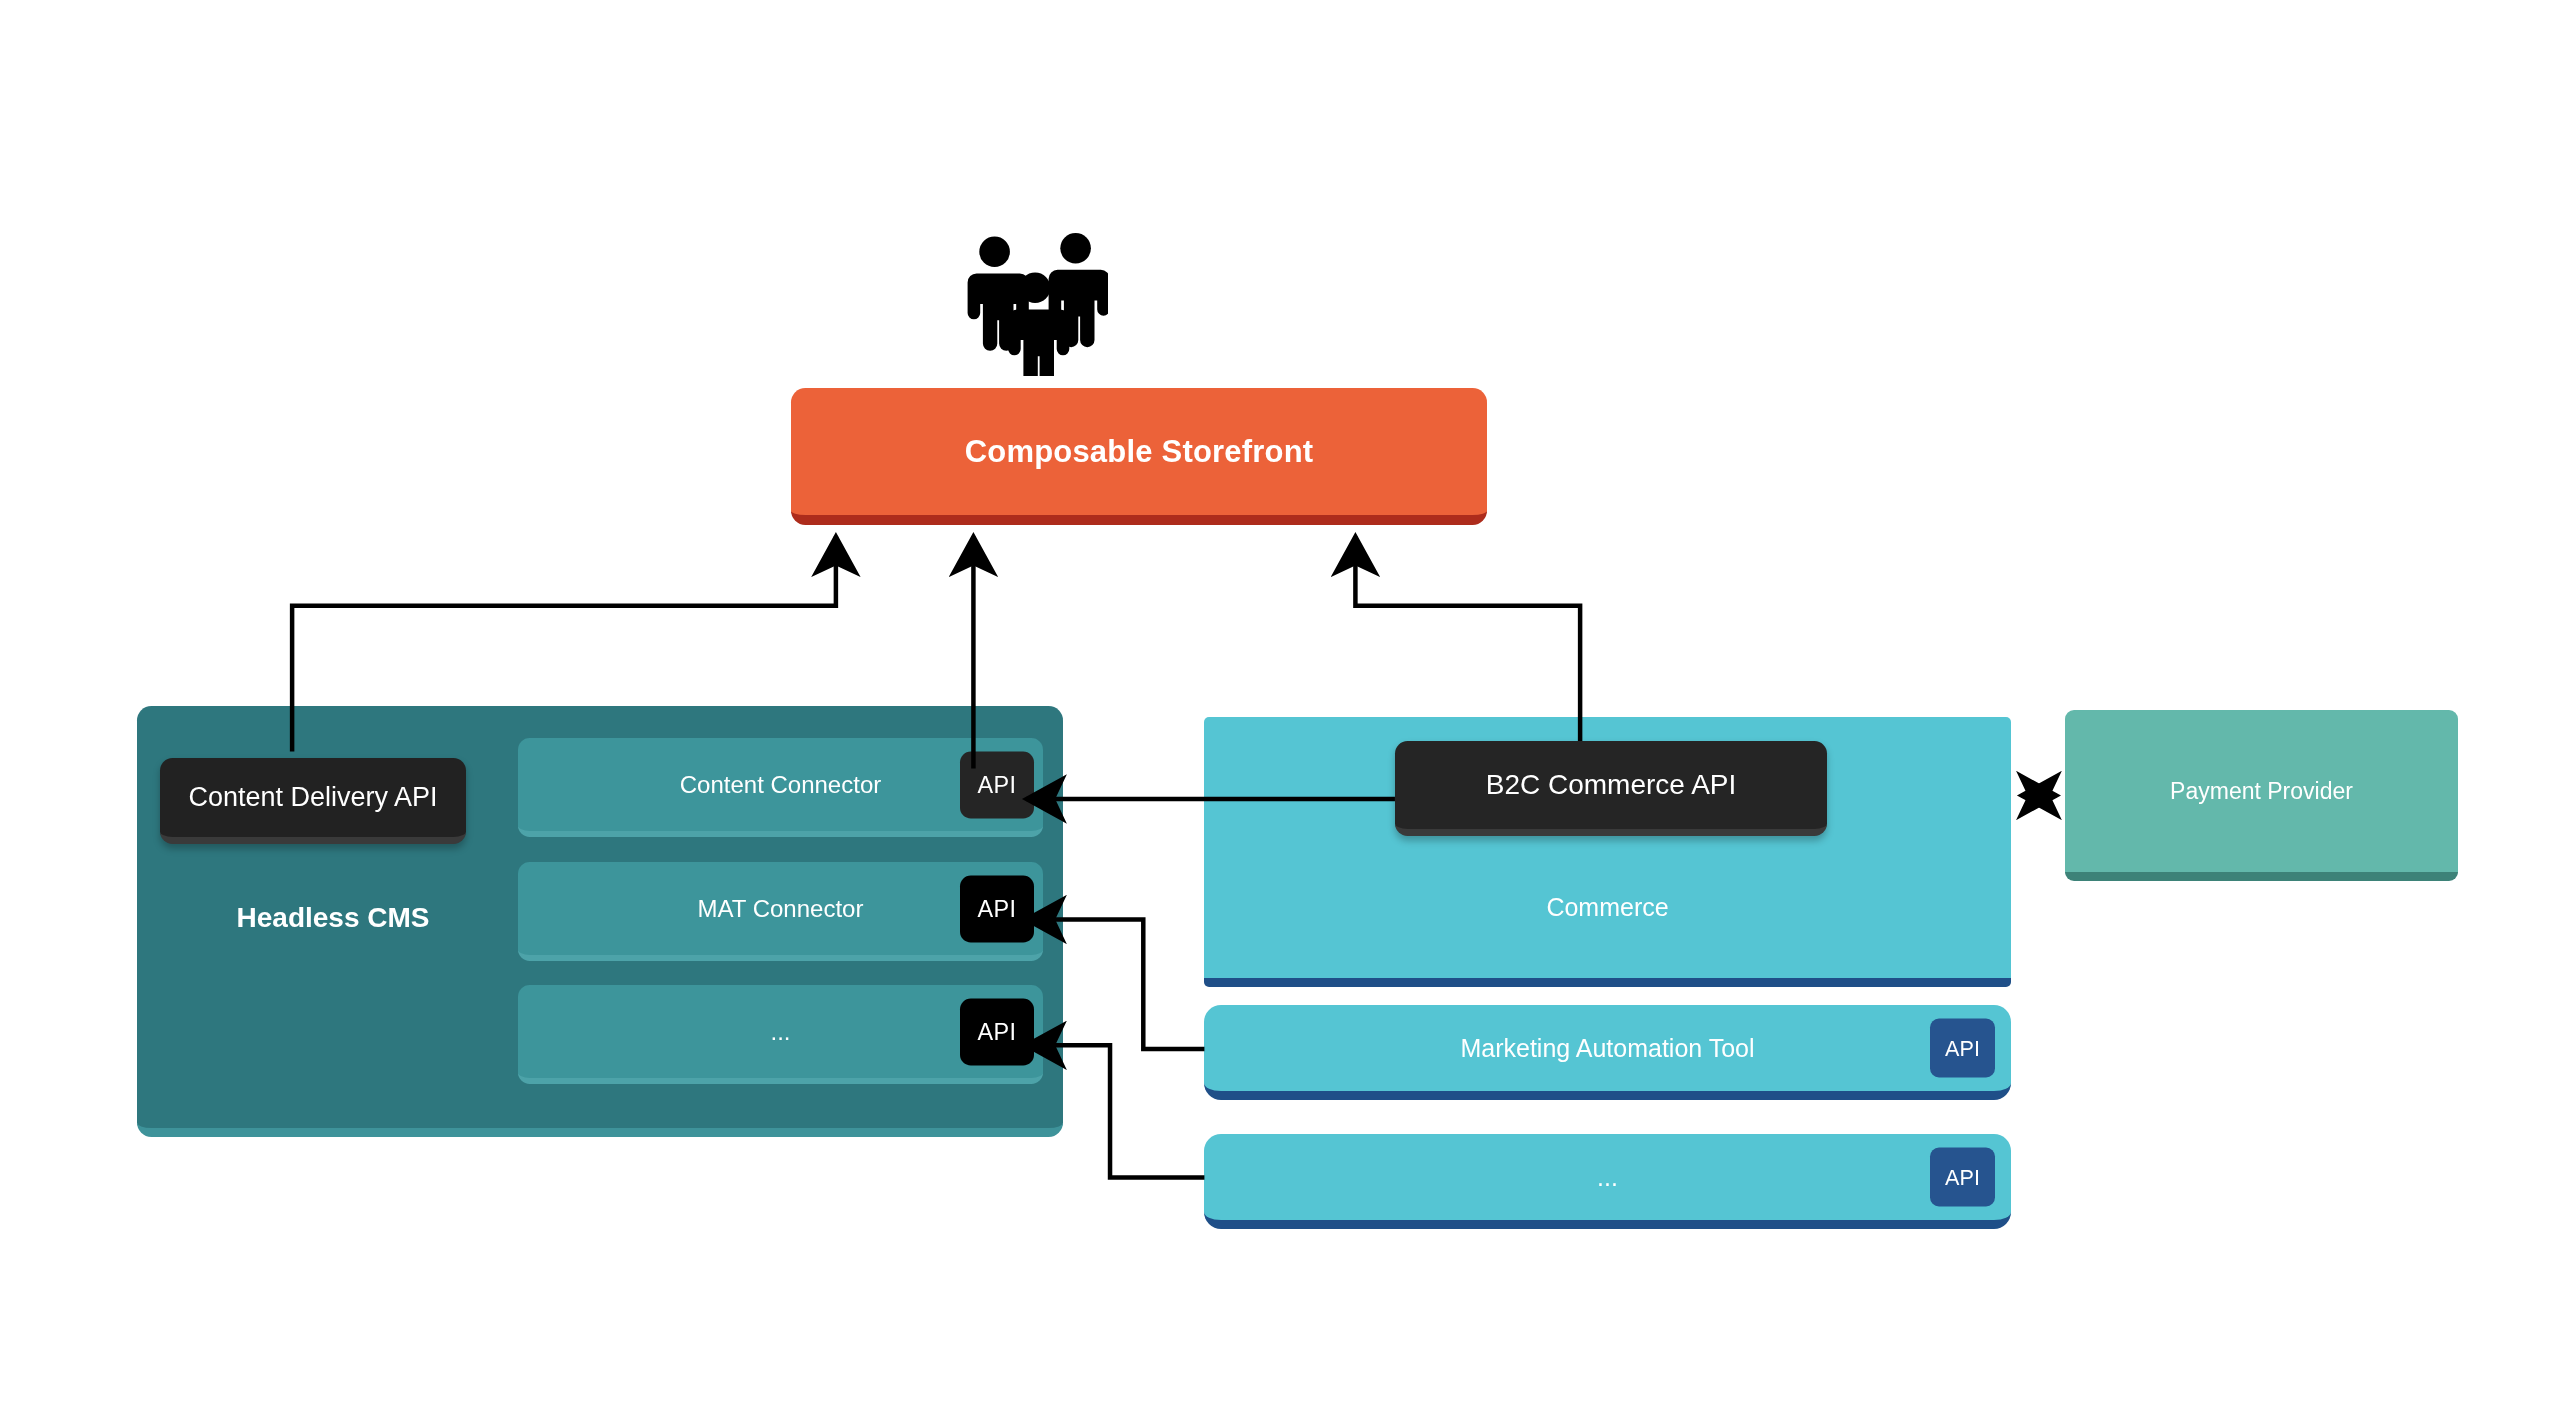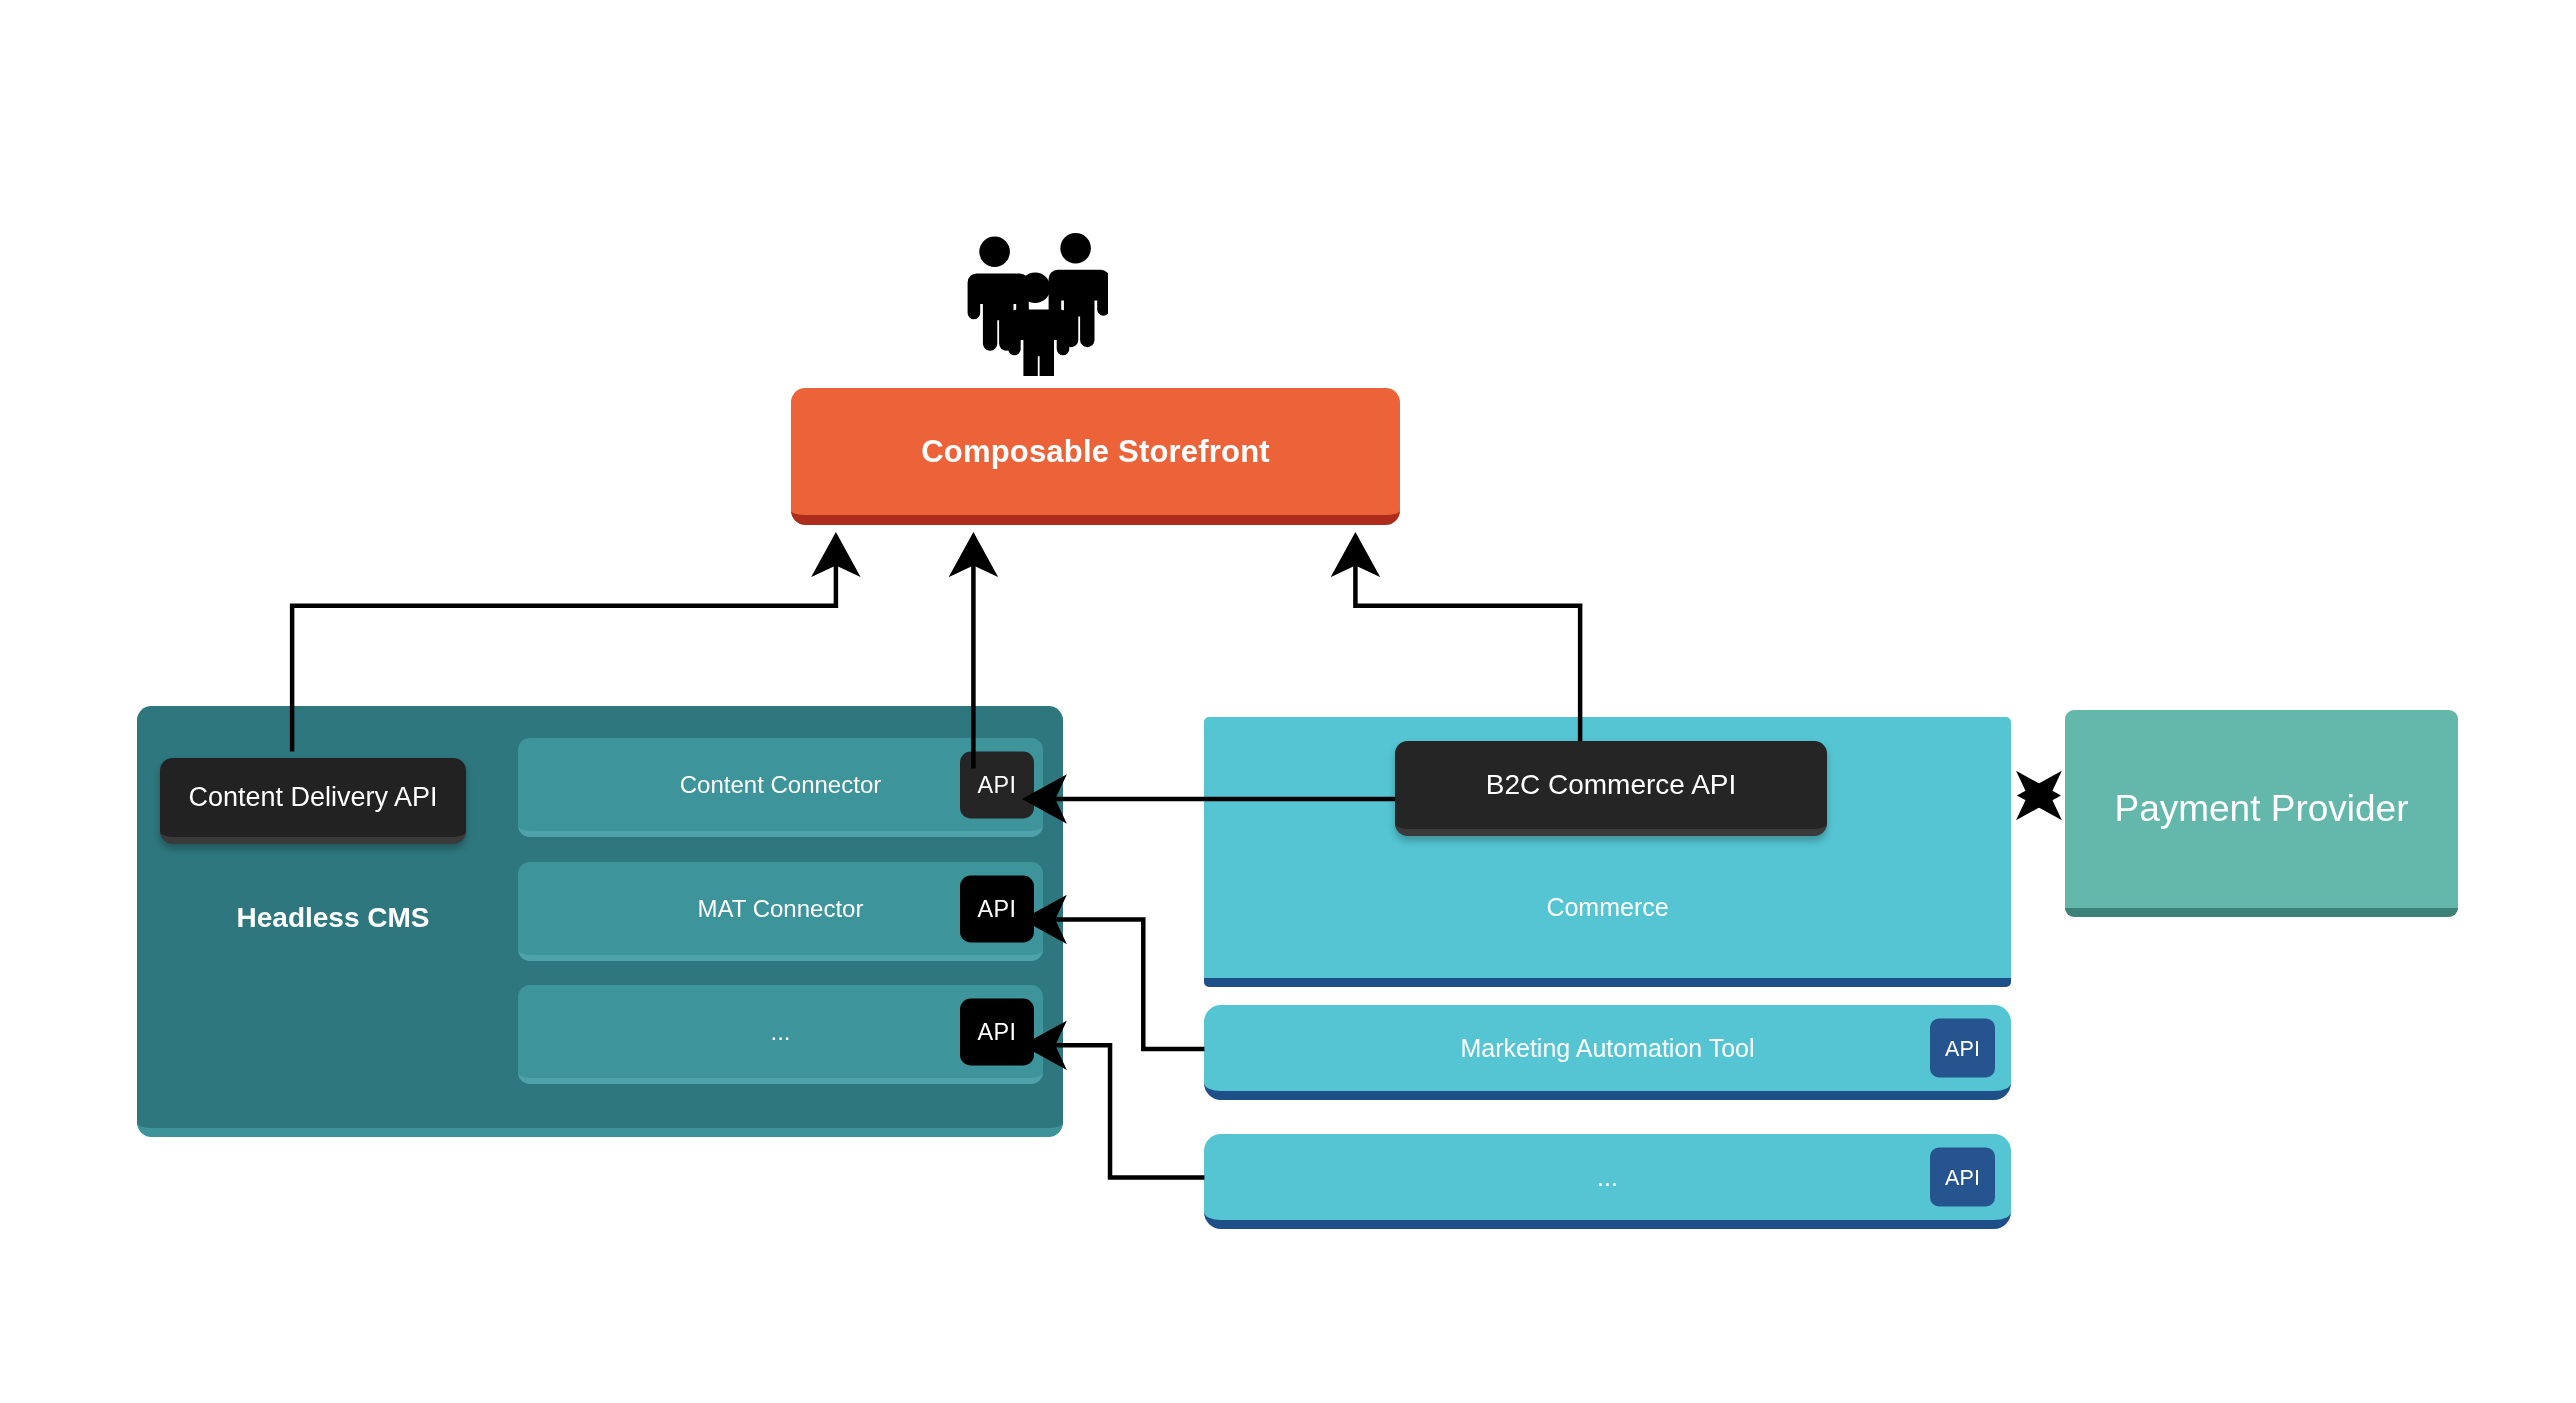"Composable Storefront" #storefront { width: 609px -> 696px }
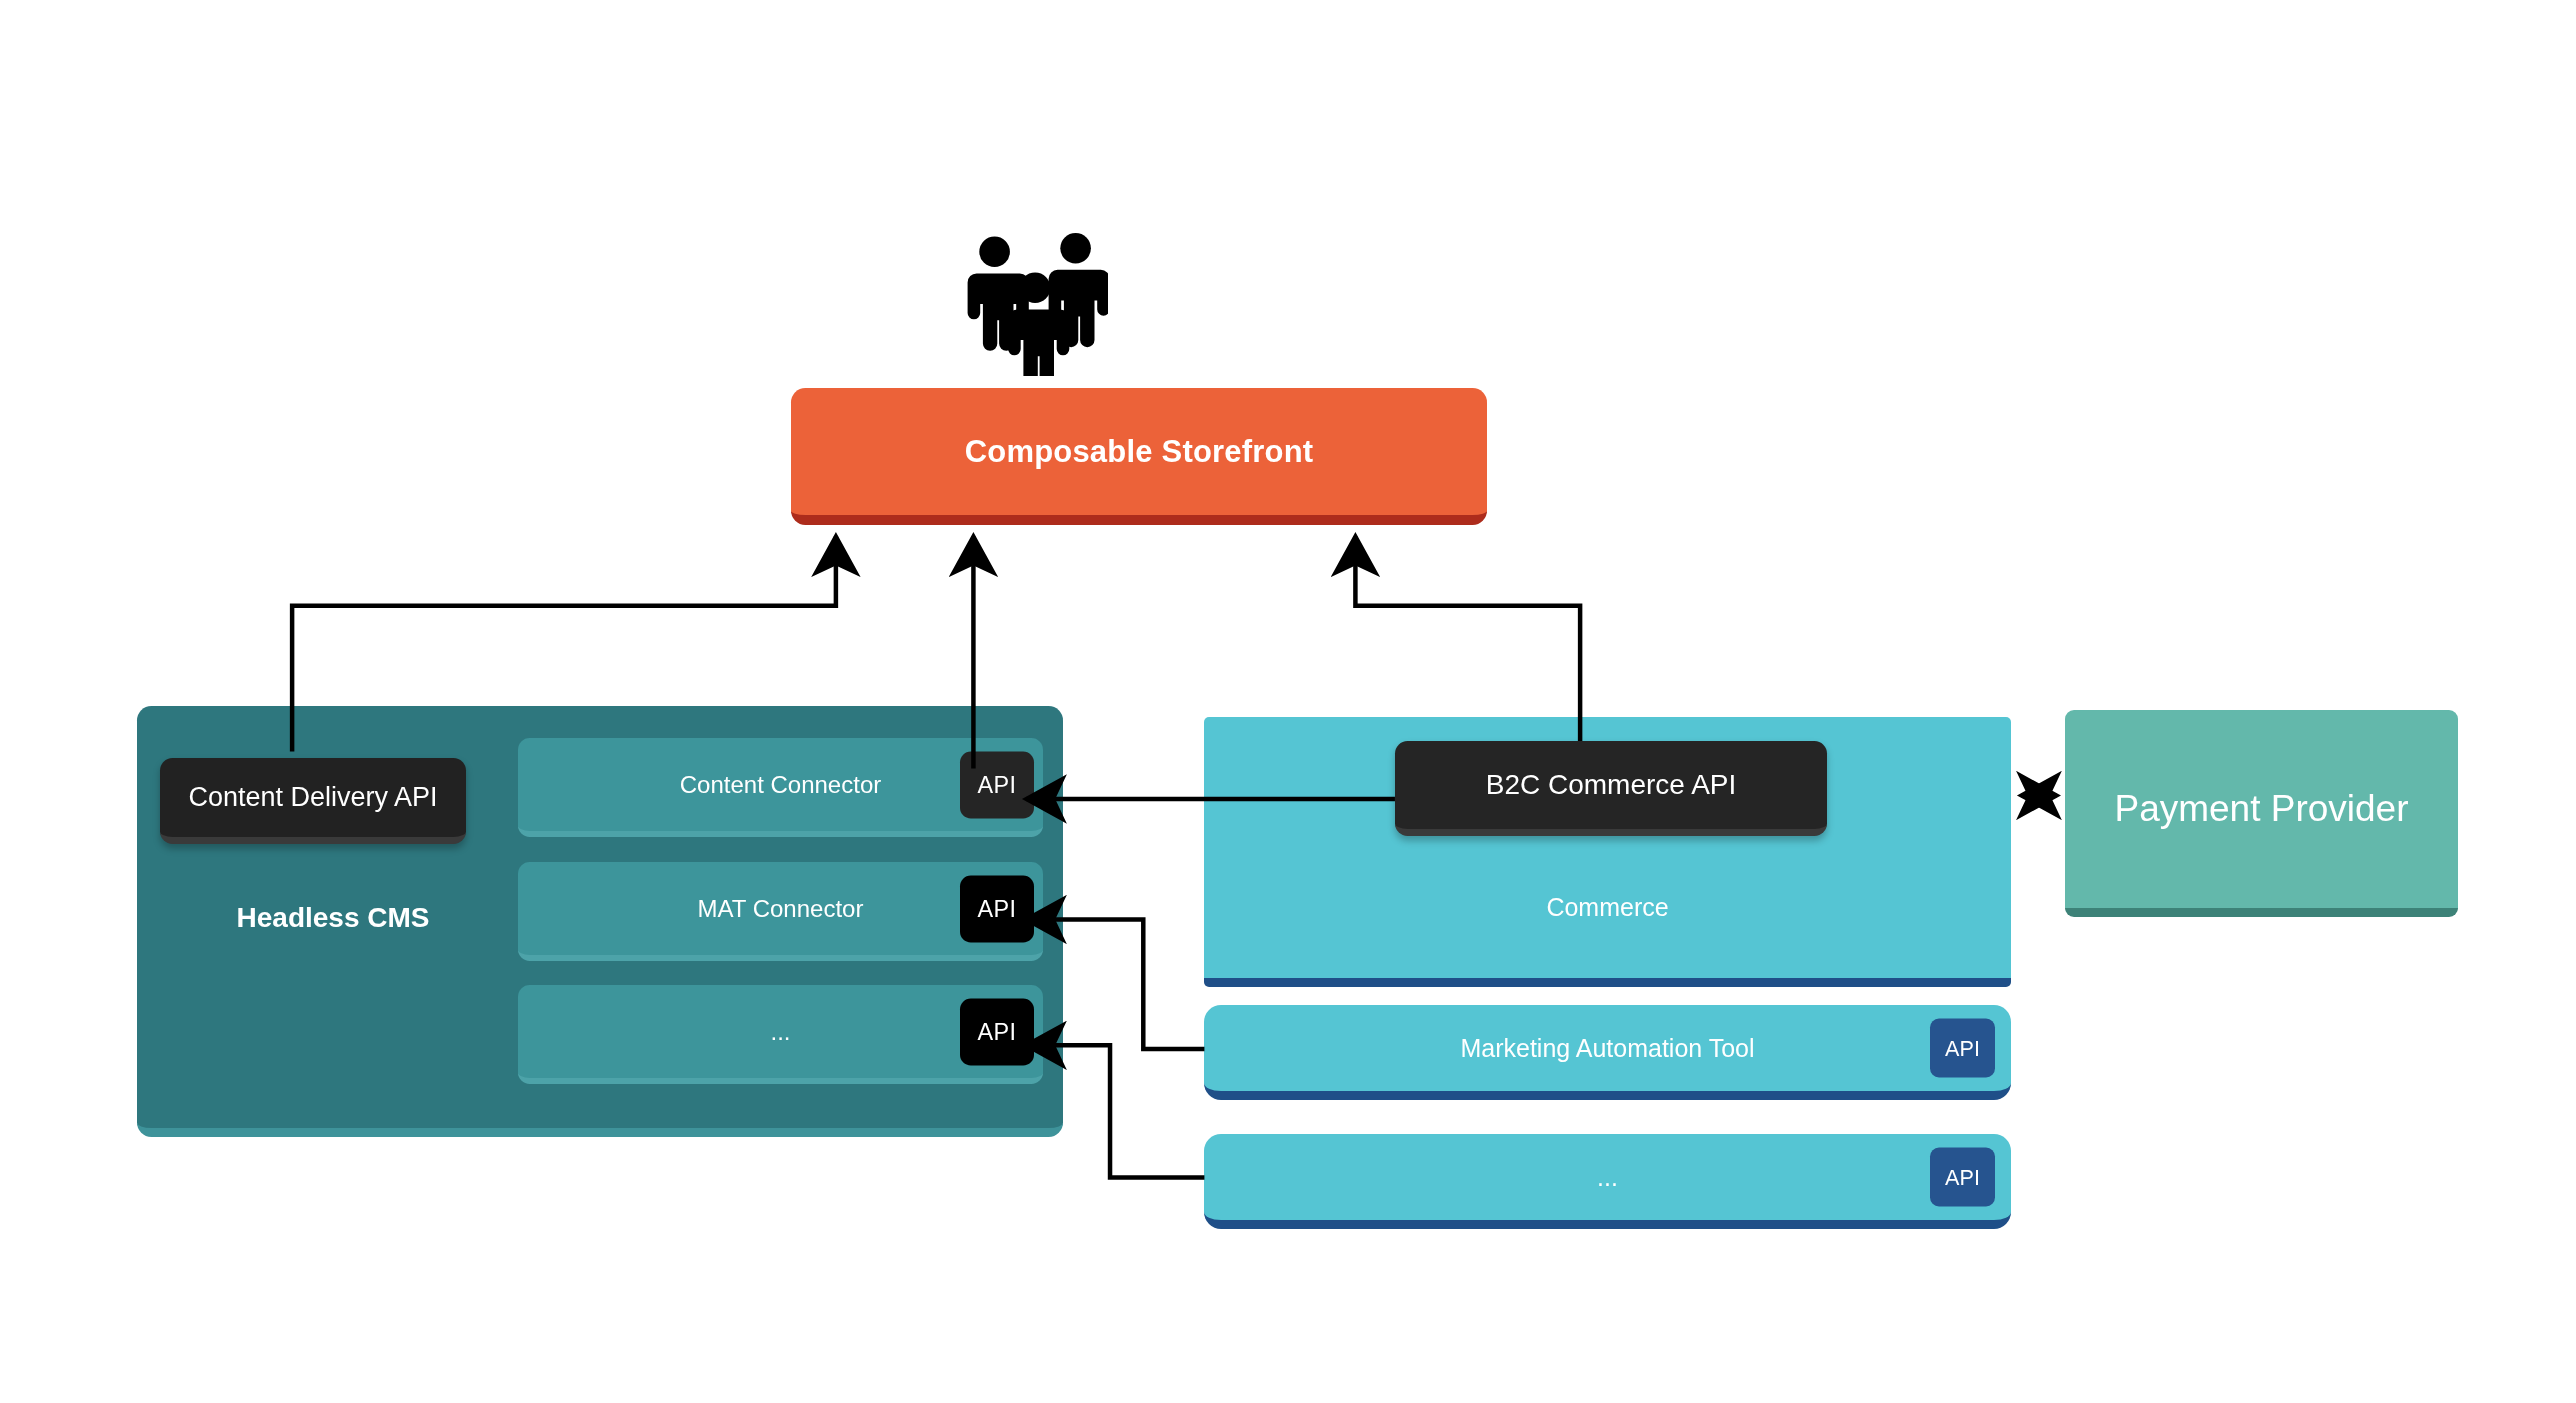"Payment Provider" #payment-provider { font-size: 37px -> 23px; height: 207px -> 171px }
